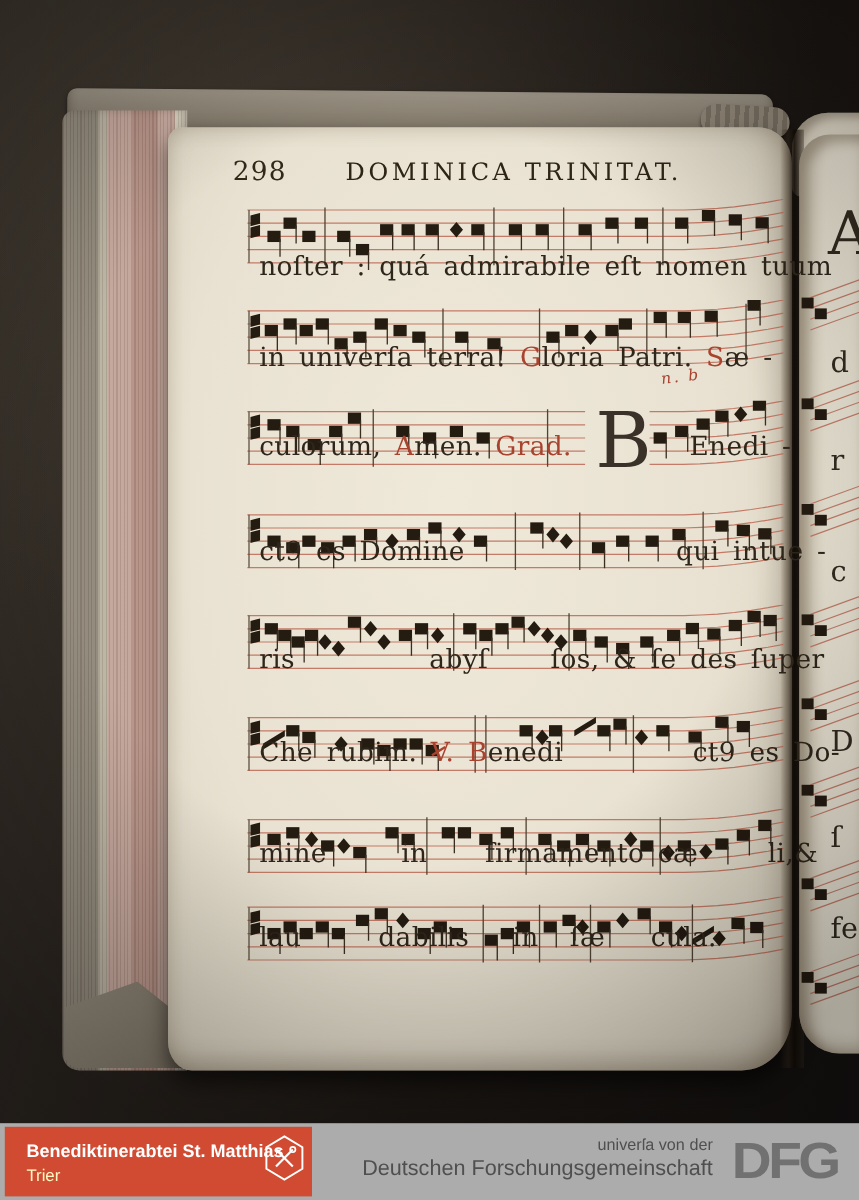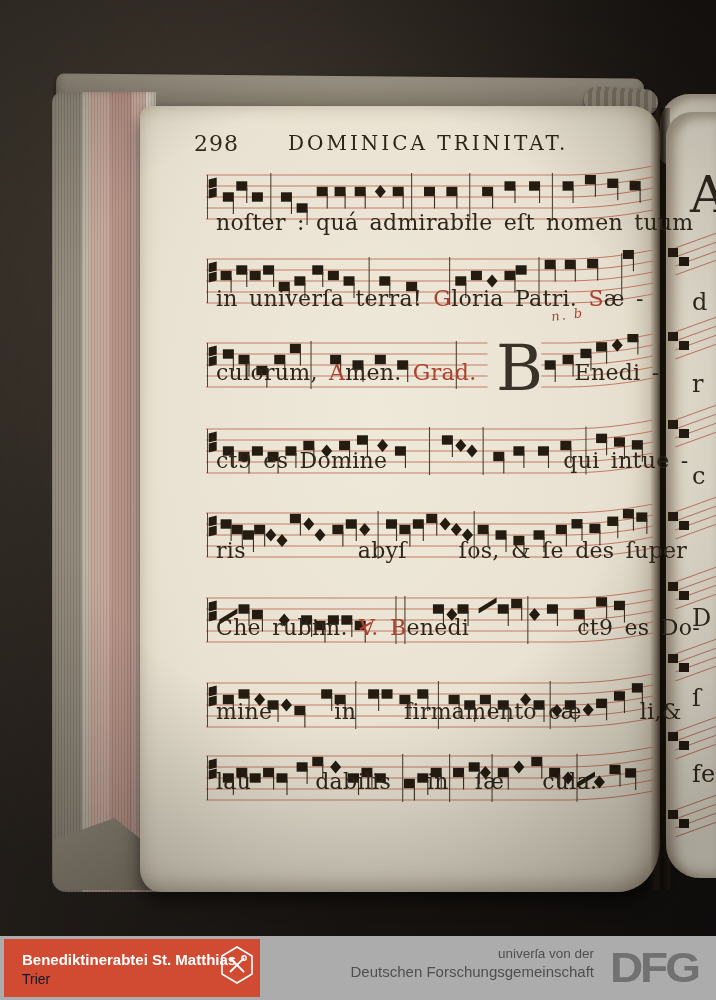"Trier" #banner-line2 { color: #0f172a -> #fef9c3 }
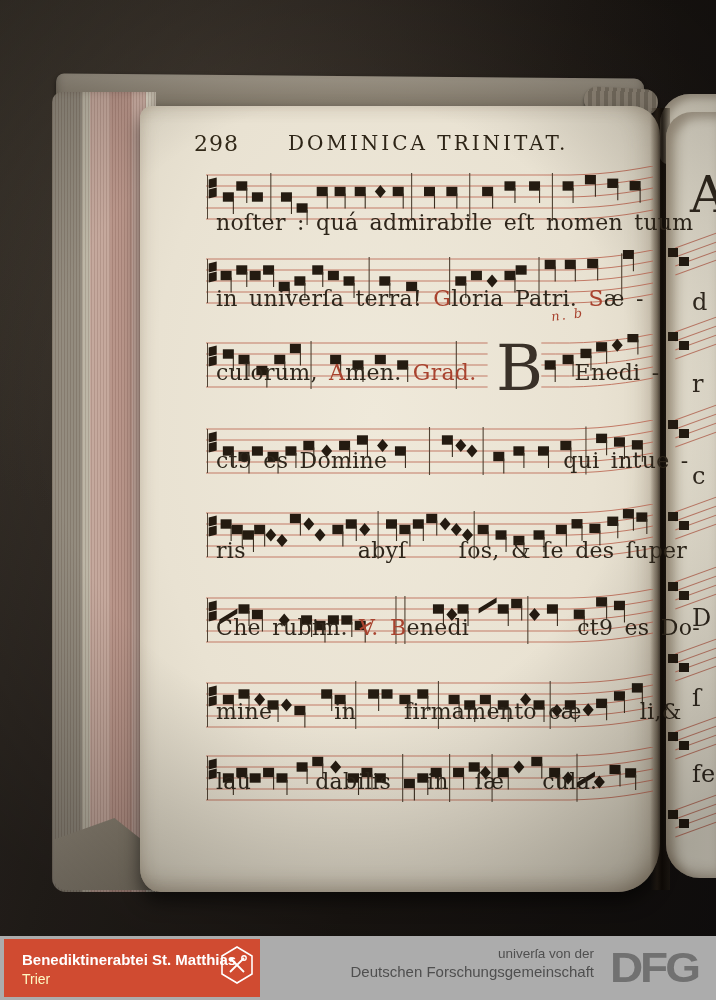"Deutschen Forschungsgemeinschaft" #dfg-line2 { font-size: 15px -> 18px }
